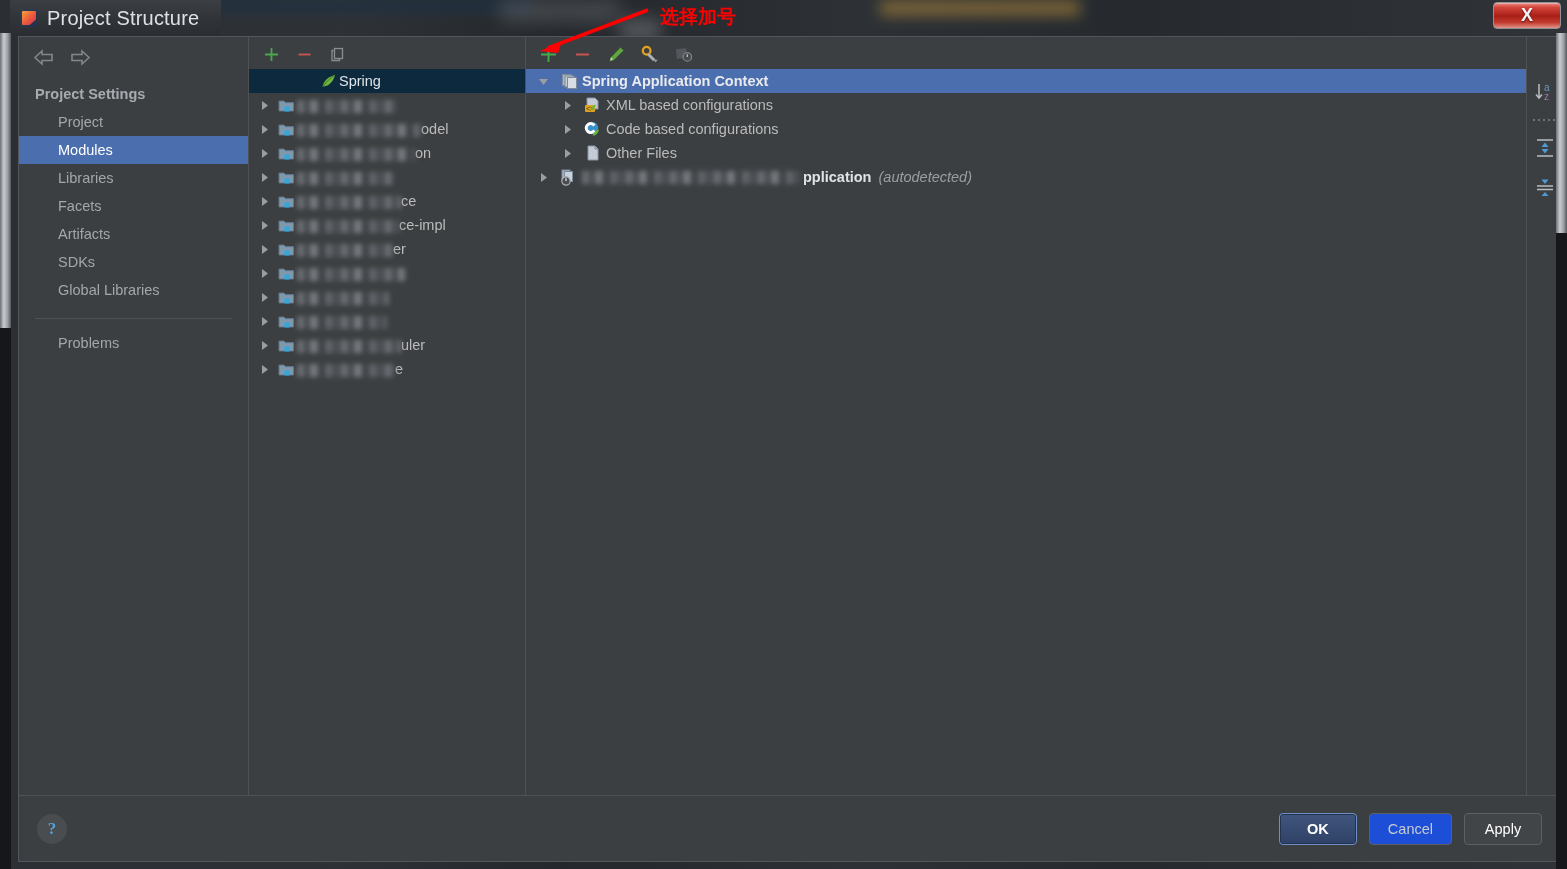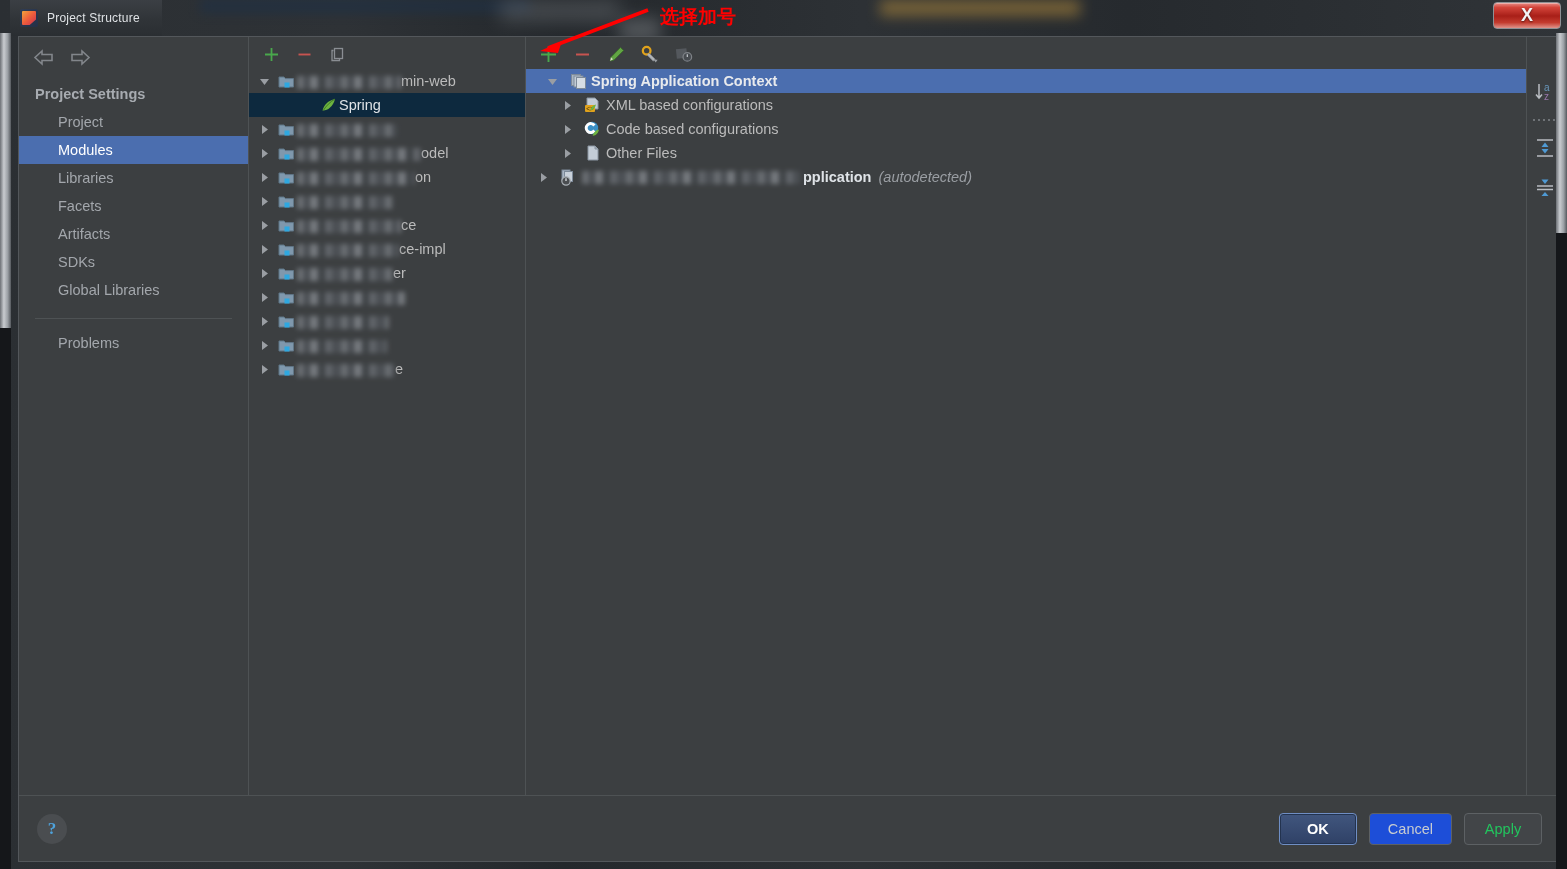"Project Structure" .title-text { font-size: 12px -> 20px }
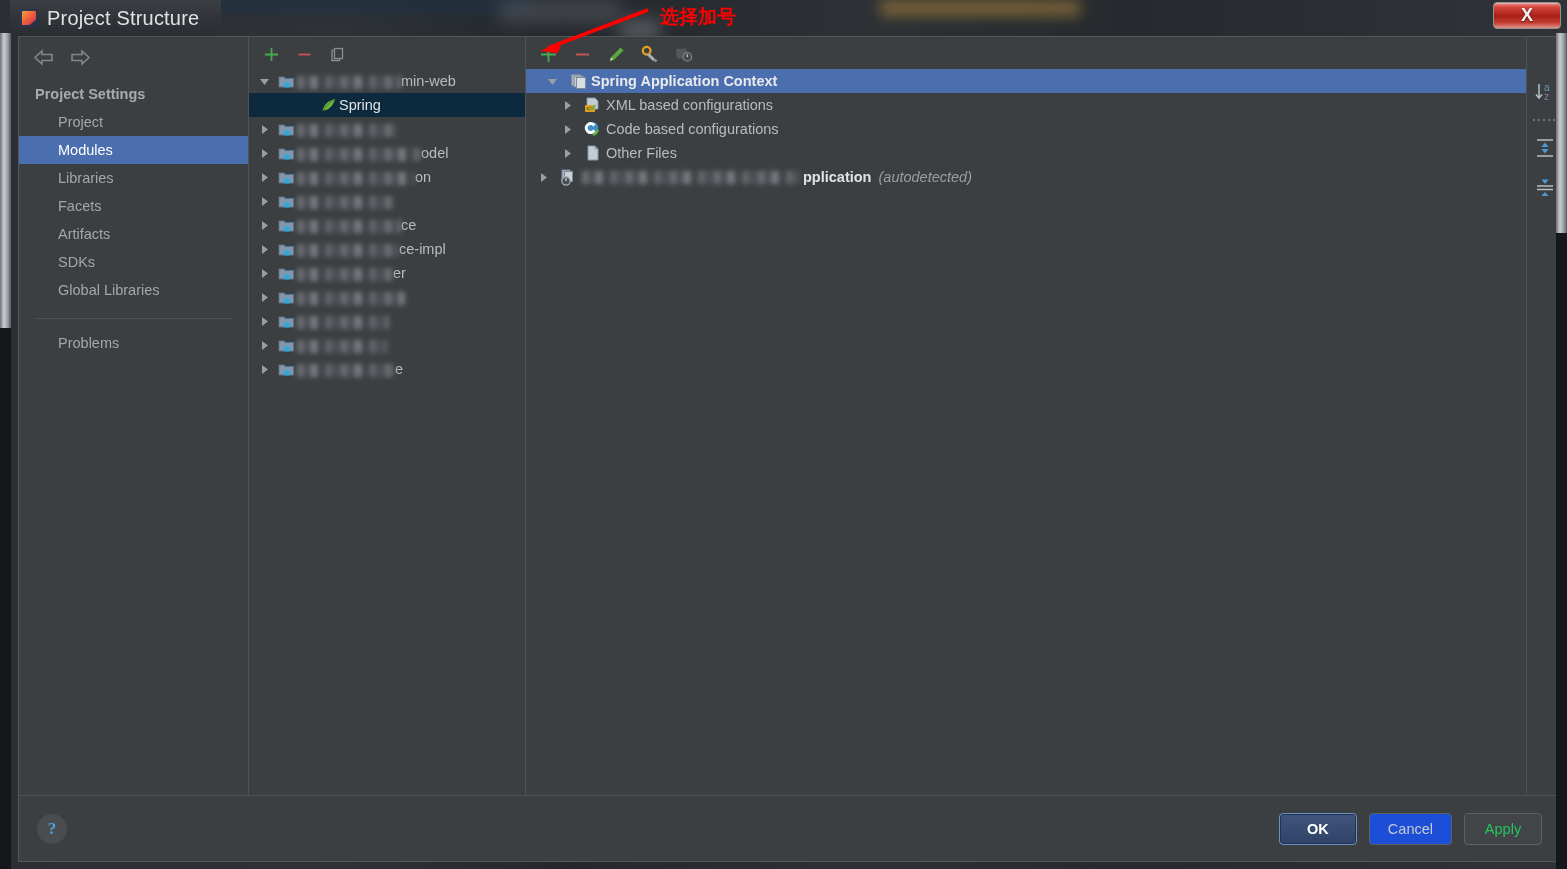"min-web" div.trow { html: <div> <div> <svg> <path></path> </svg> </div> <div> <svg> <path></path> <rect></rect> </svg> </div> <span><span></span><span>min-web</span></span> </div> -> none }
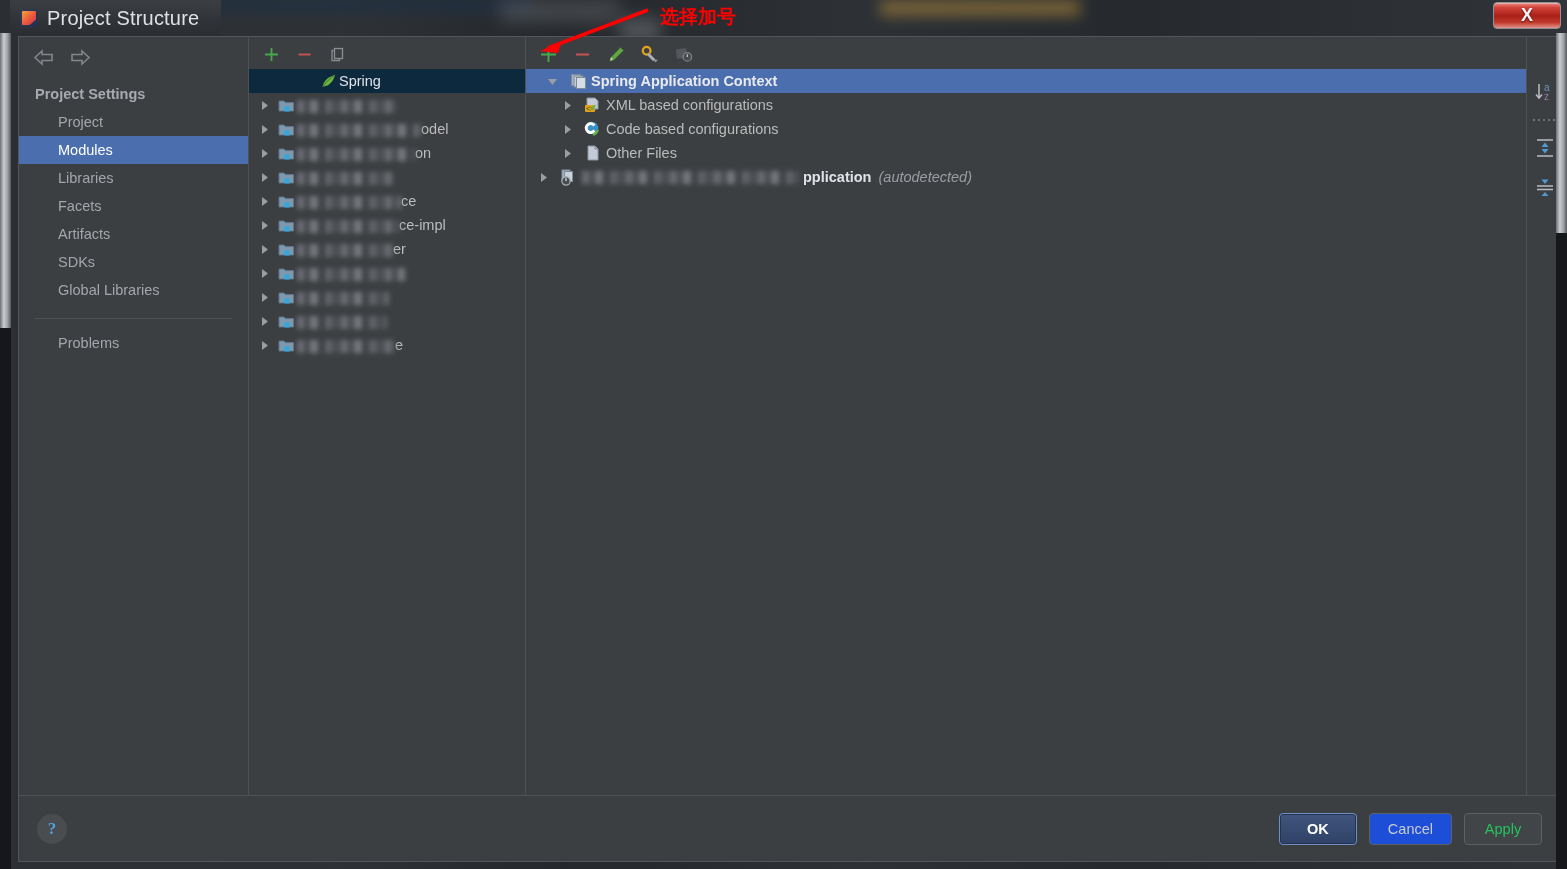"Spring Application Context" div.frow { padding-left: 13px -> 4px }
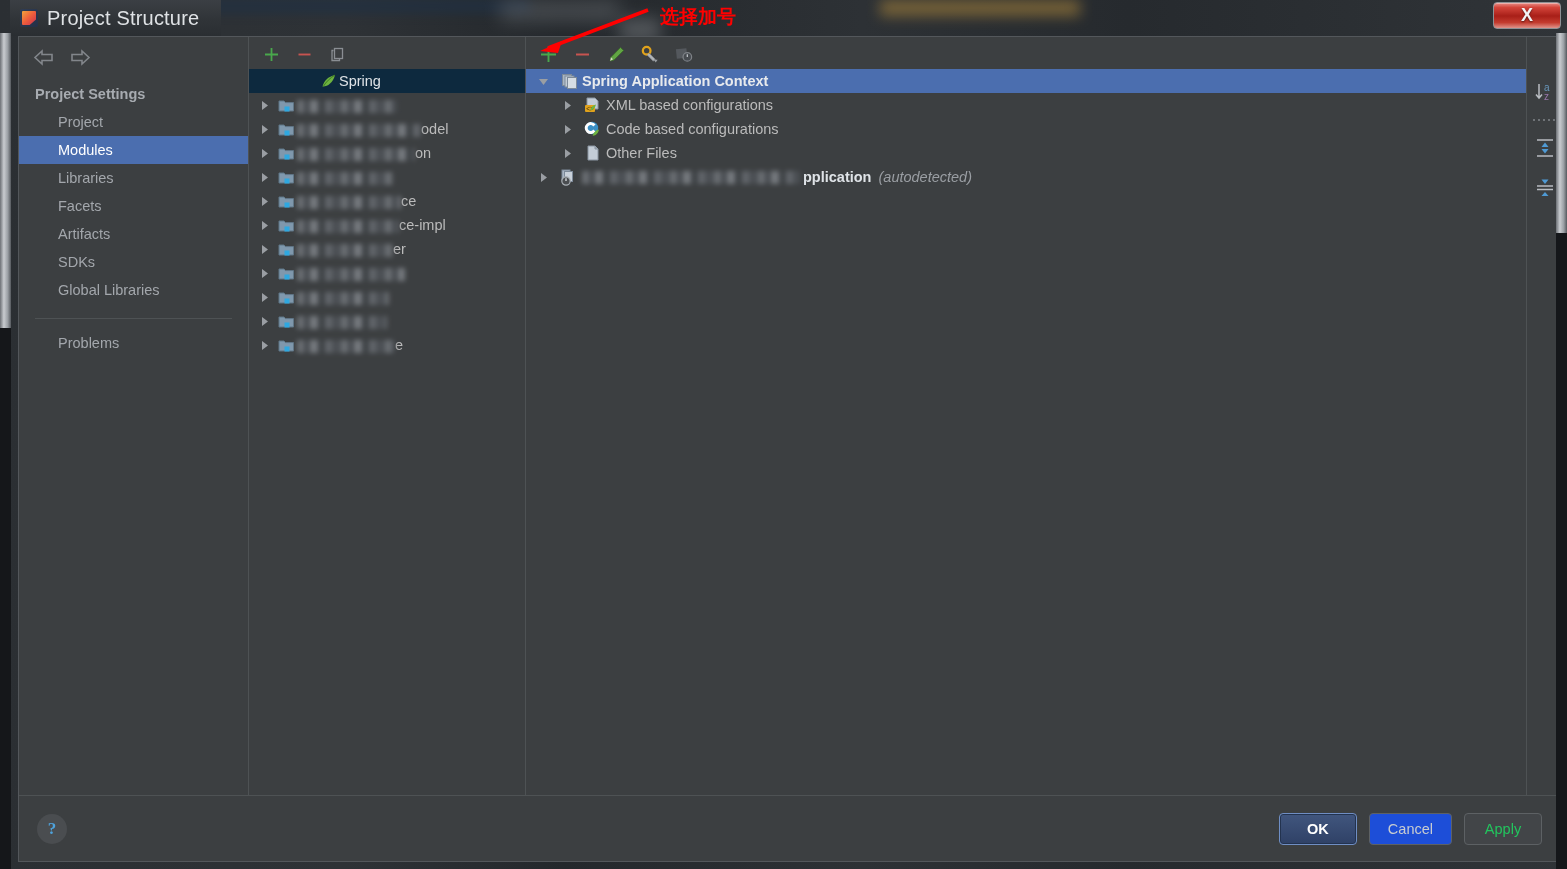"uler" div.trow { html: none -> <div> <div> <svg> <path></path> </svg> </div> <div> <svg> <path></path> <rect></rect> </svg> </div> <span><span></span><span>uler</span></span> </div> }
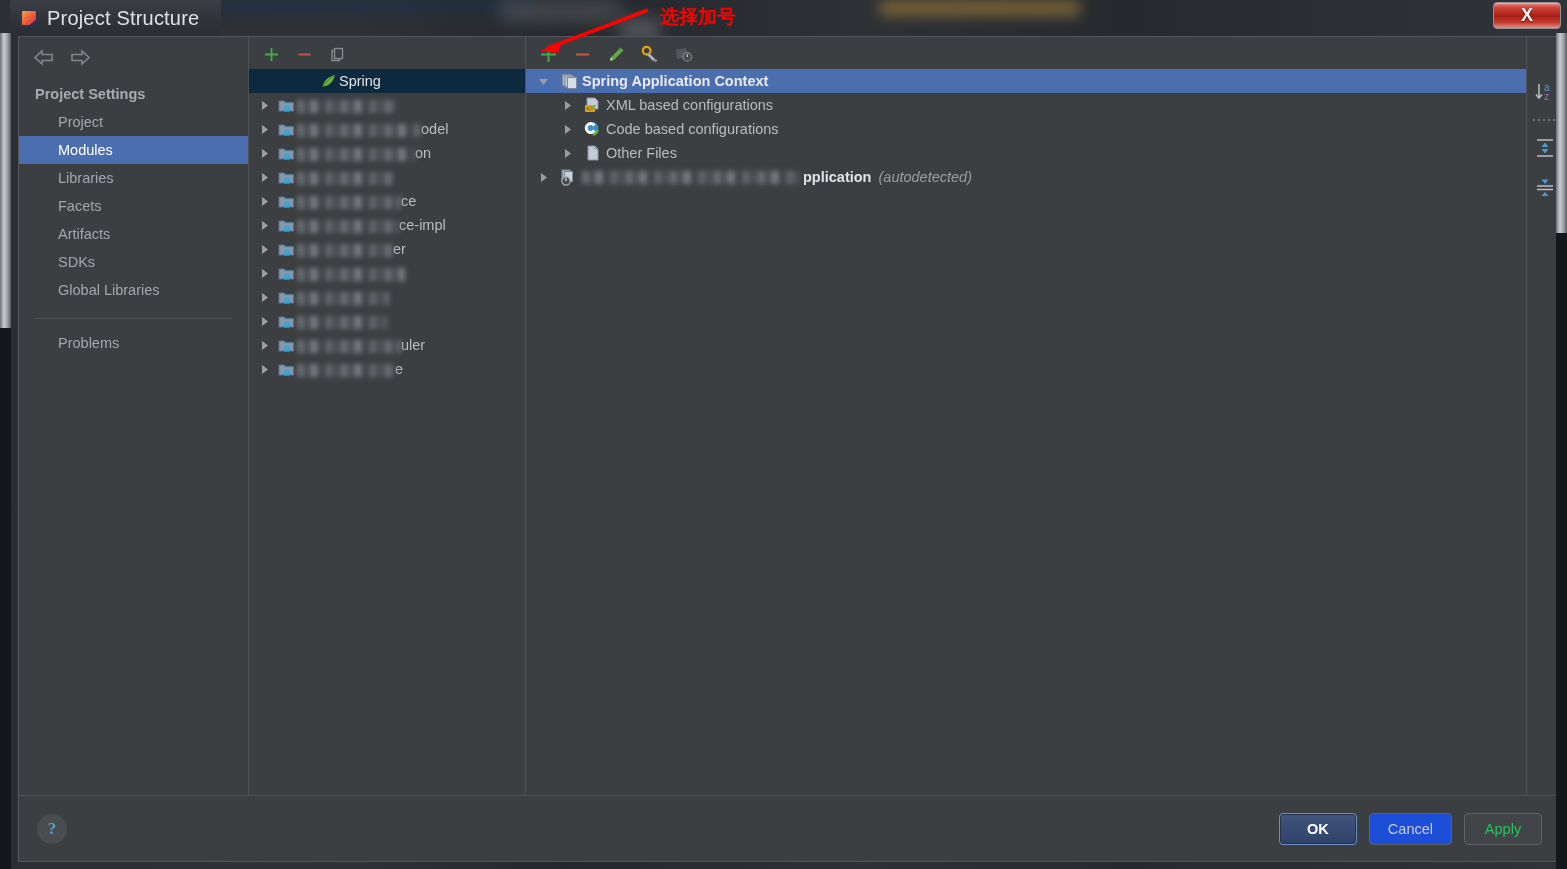"Apply" .btn.disabled { color: #22c55e -> #ffffff }
